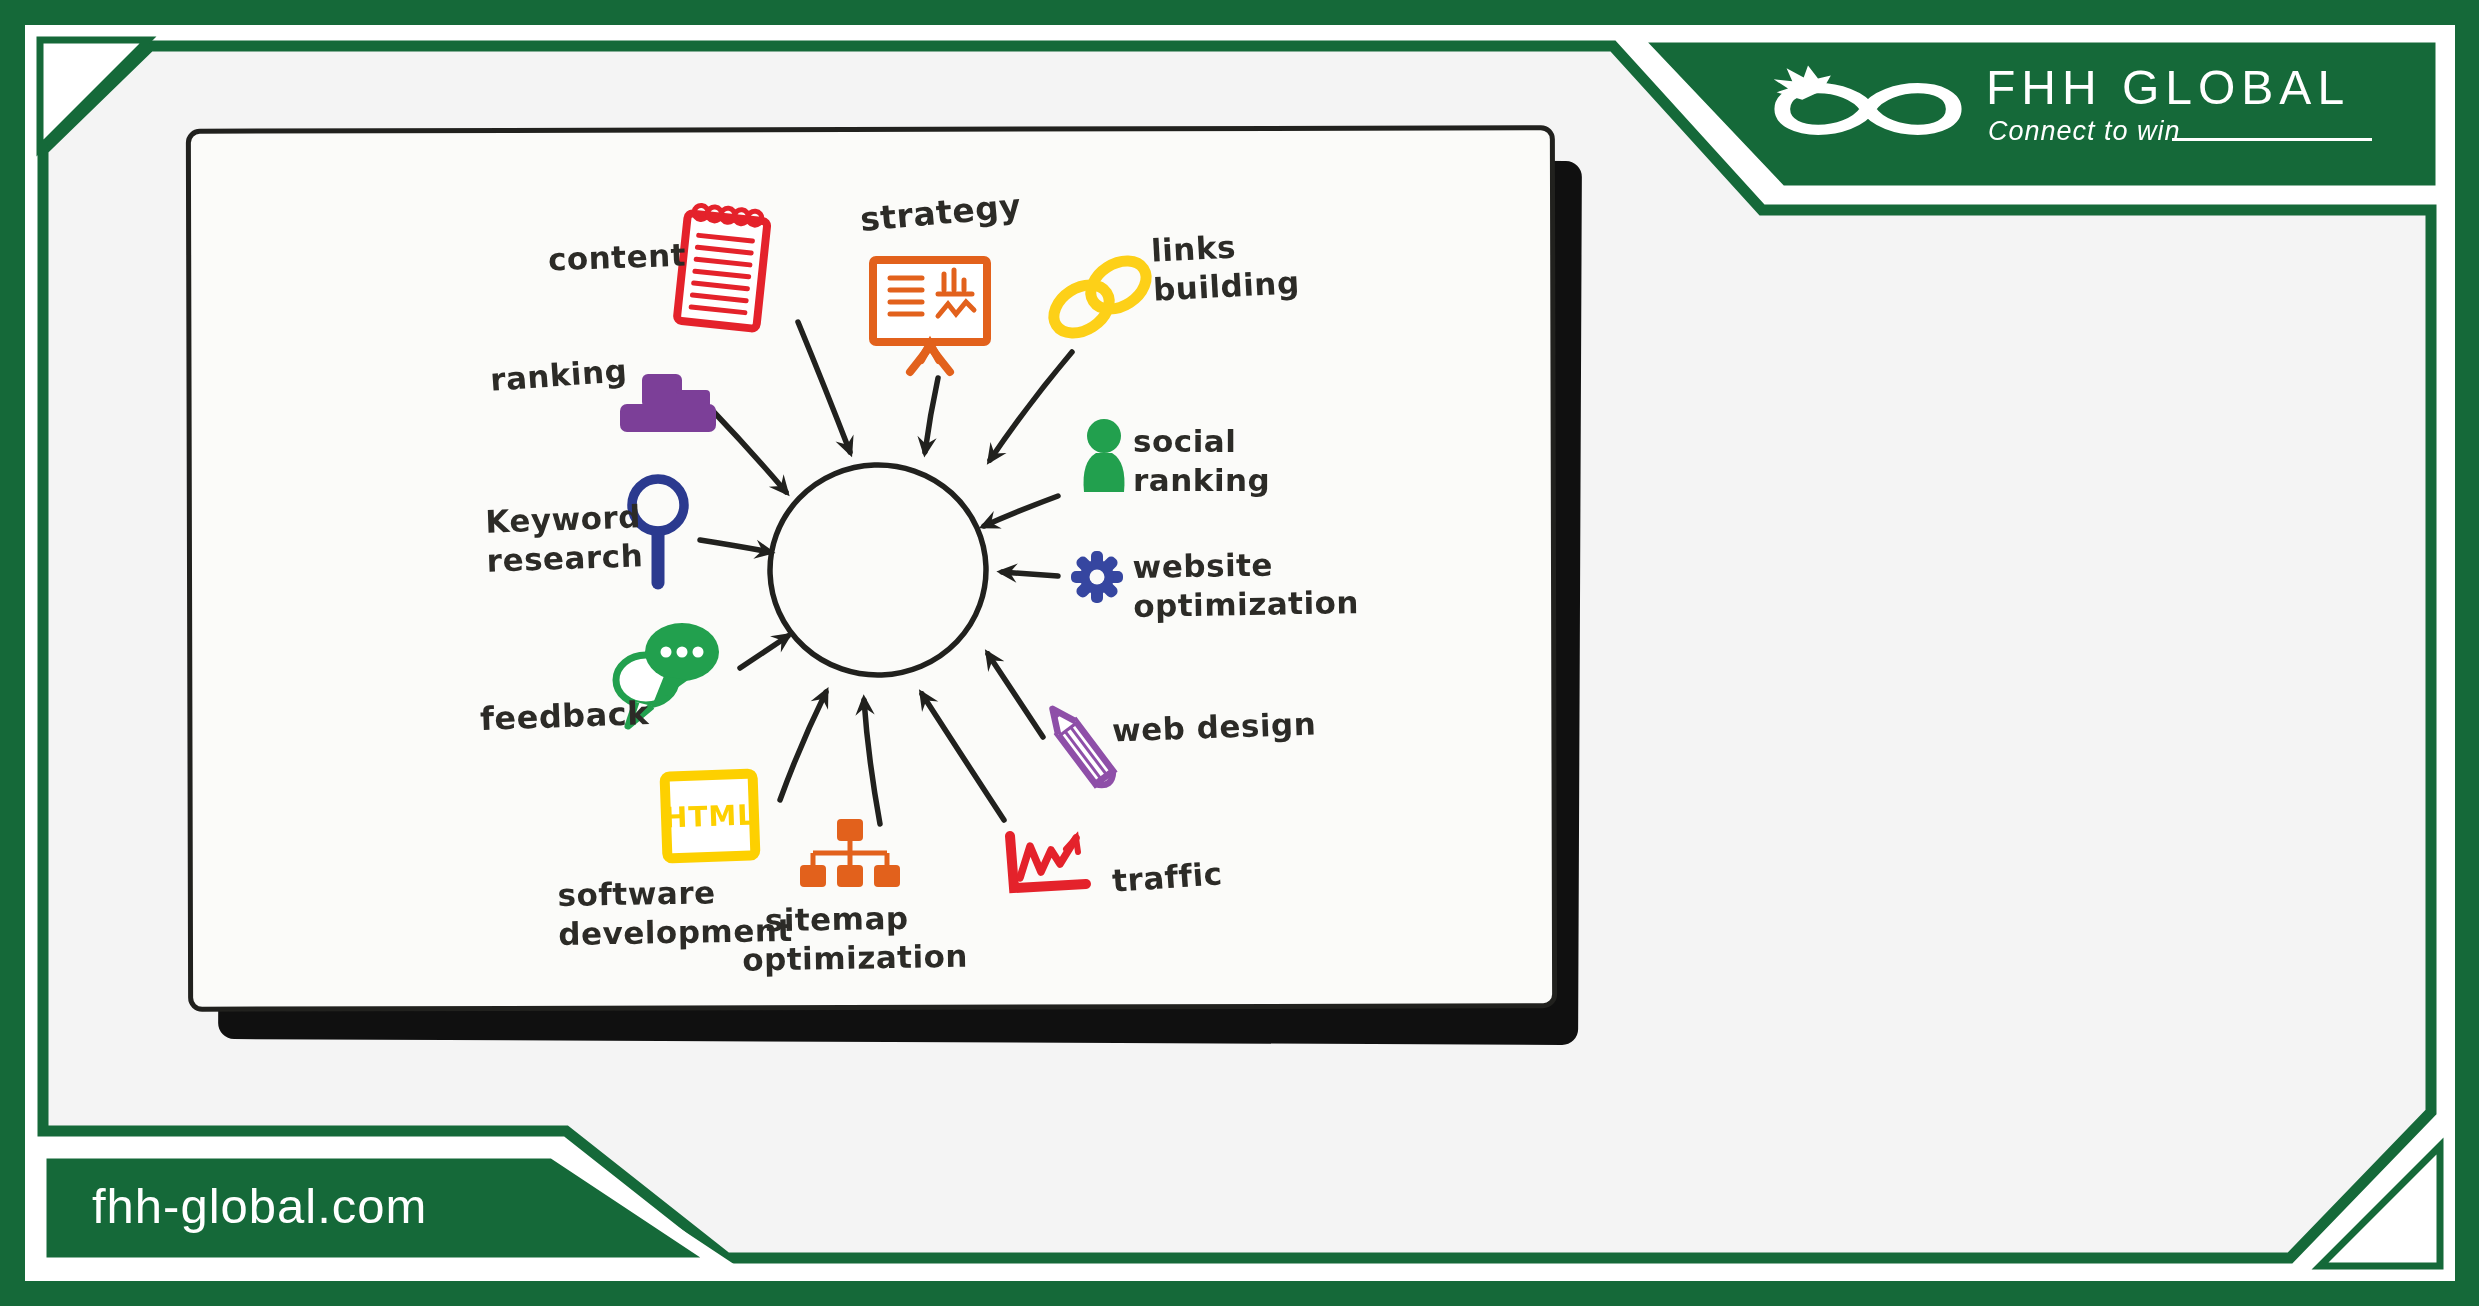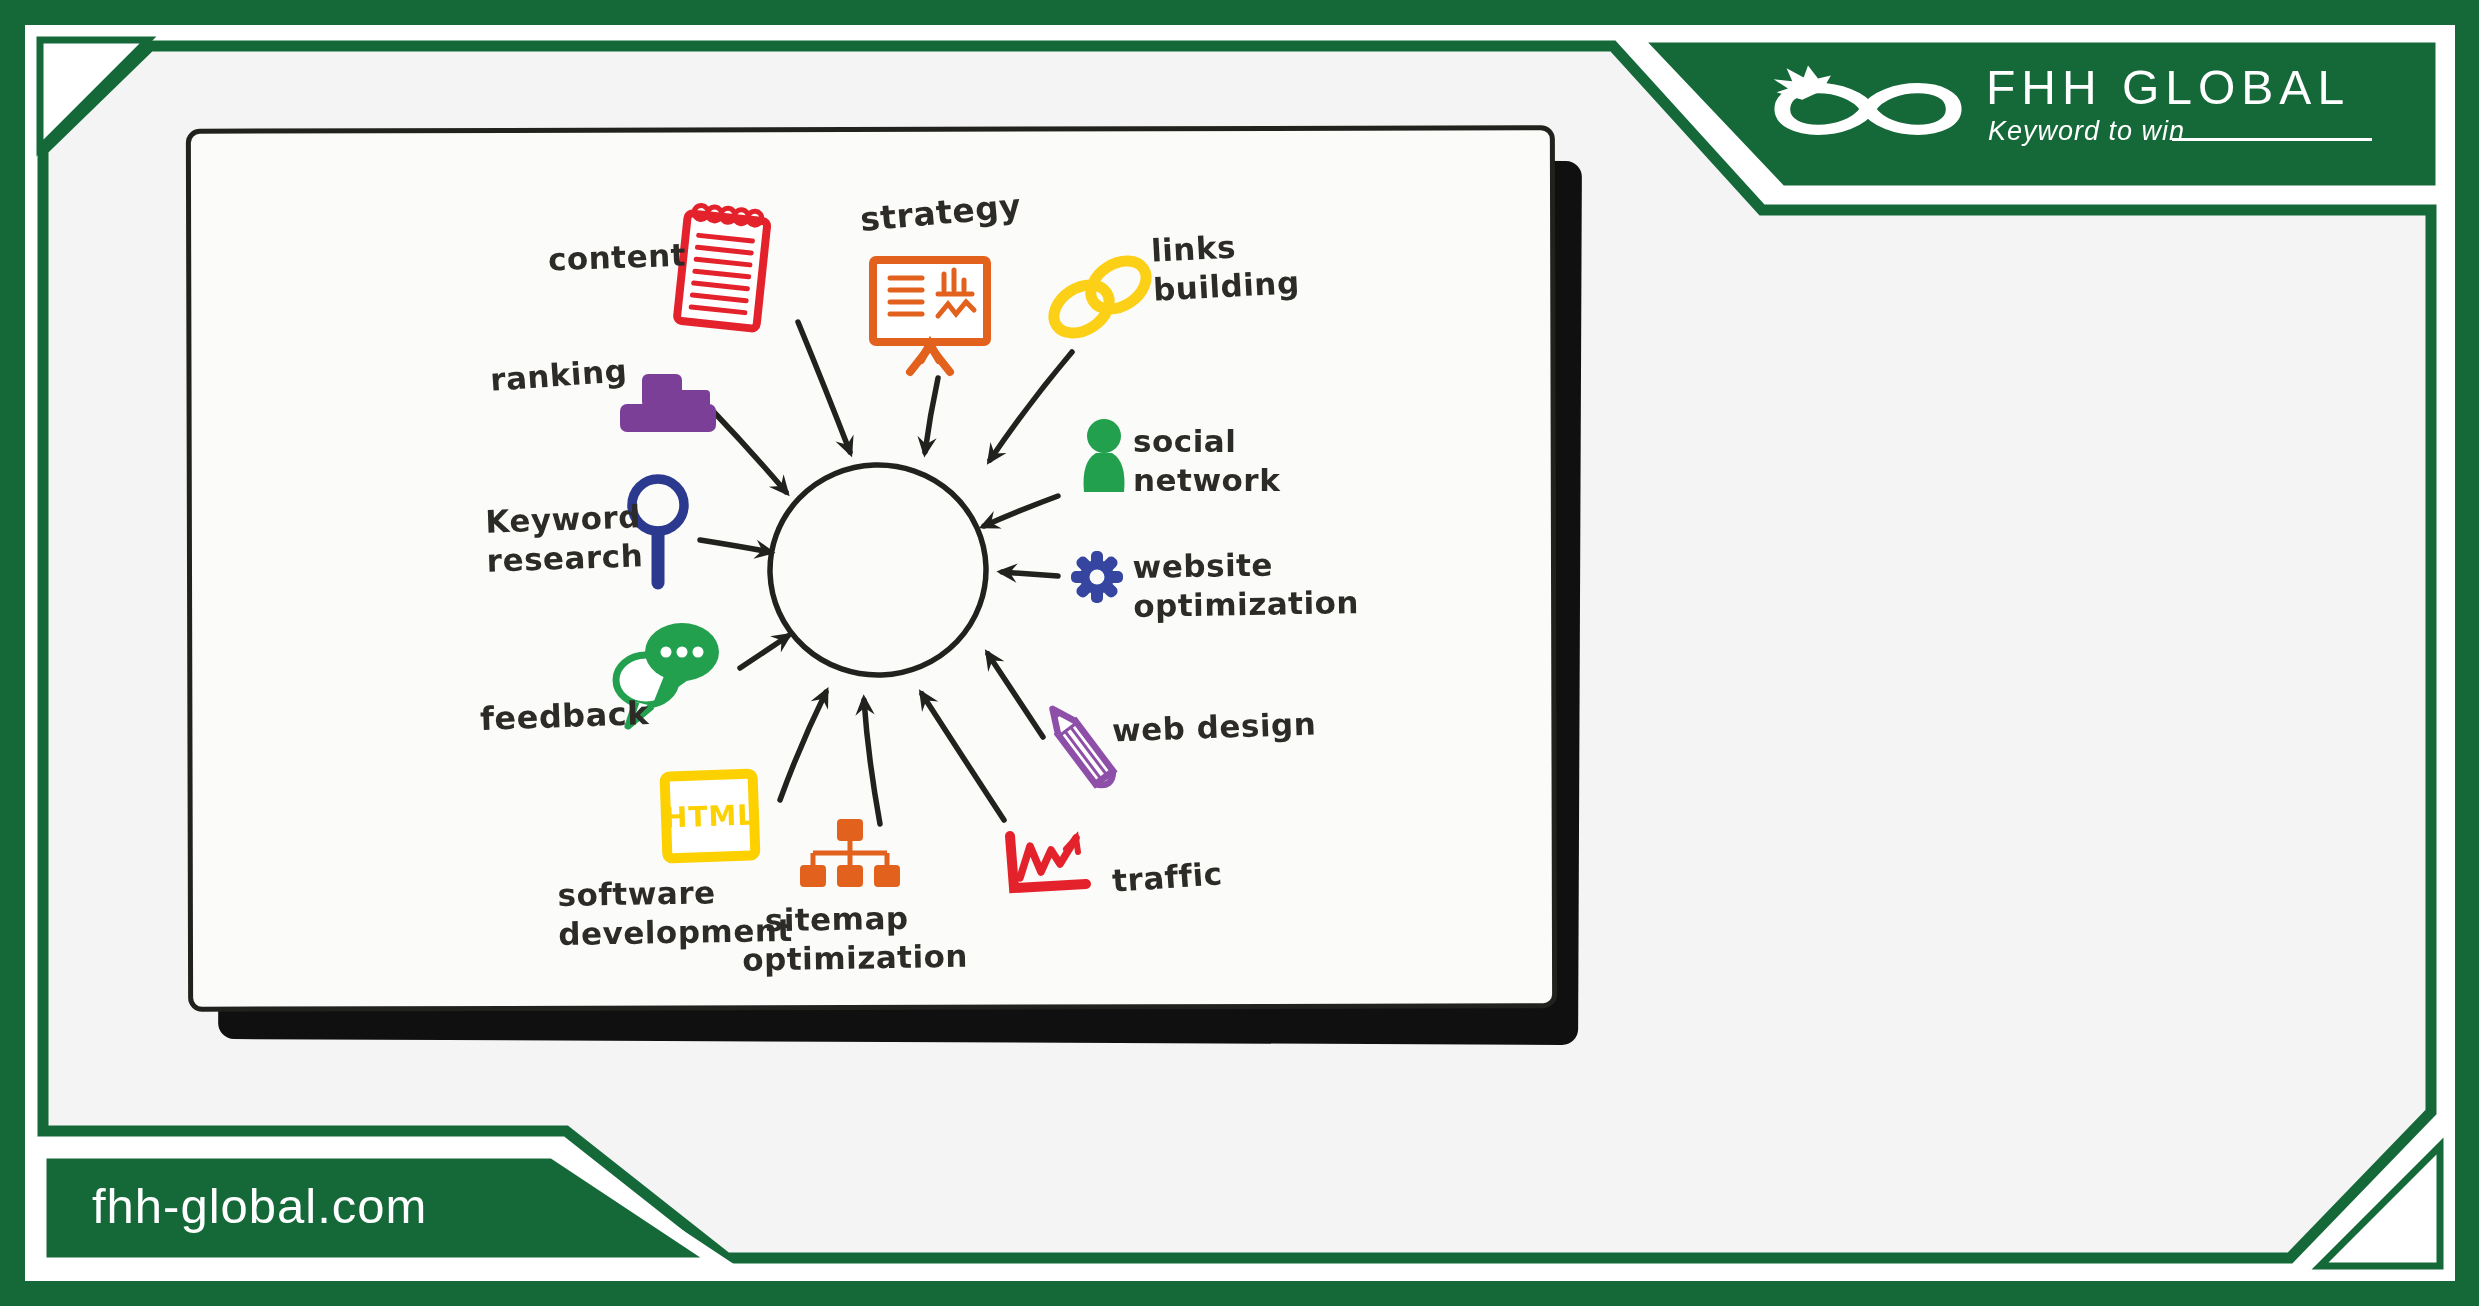"Keyword to win" div.abs { text: Keyword -> Connect }
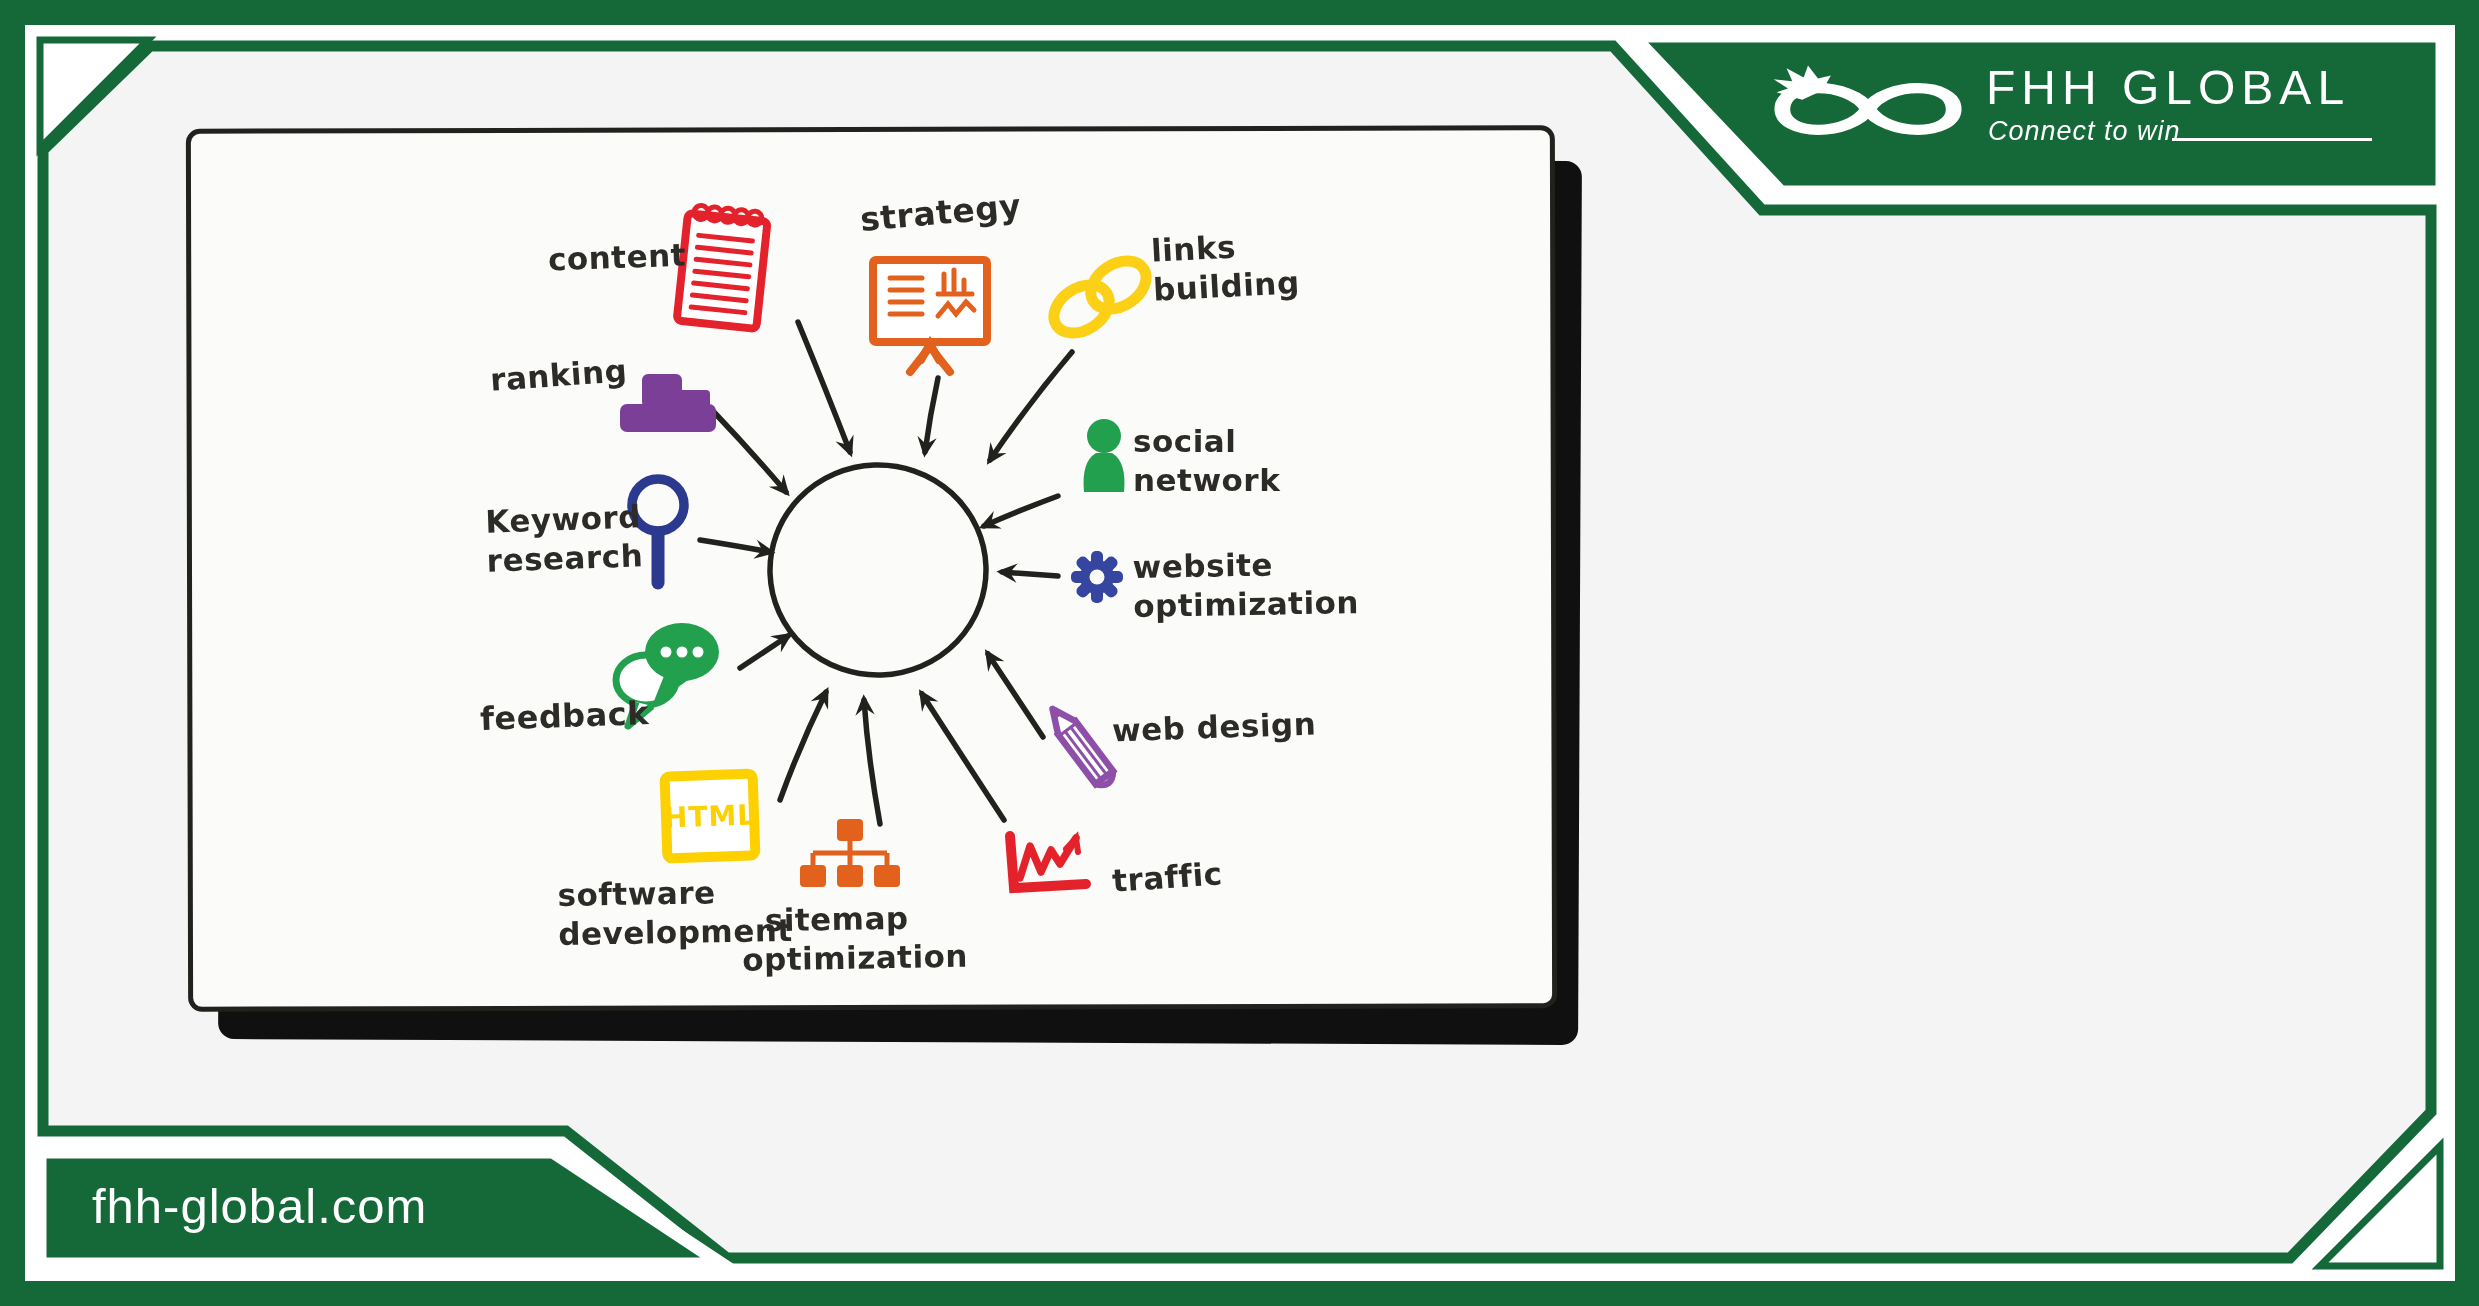"social" div.label { text: network -> ranking }
